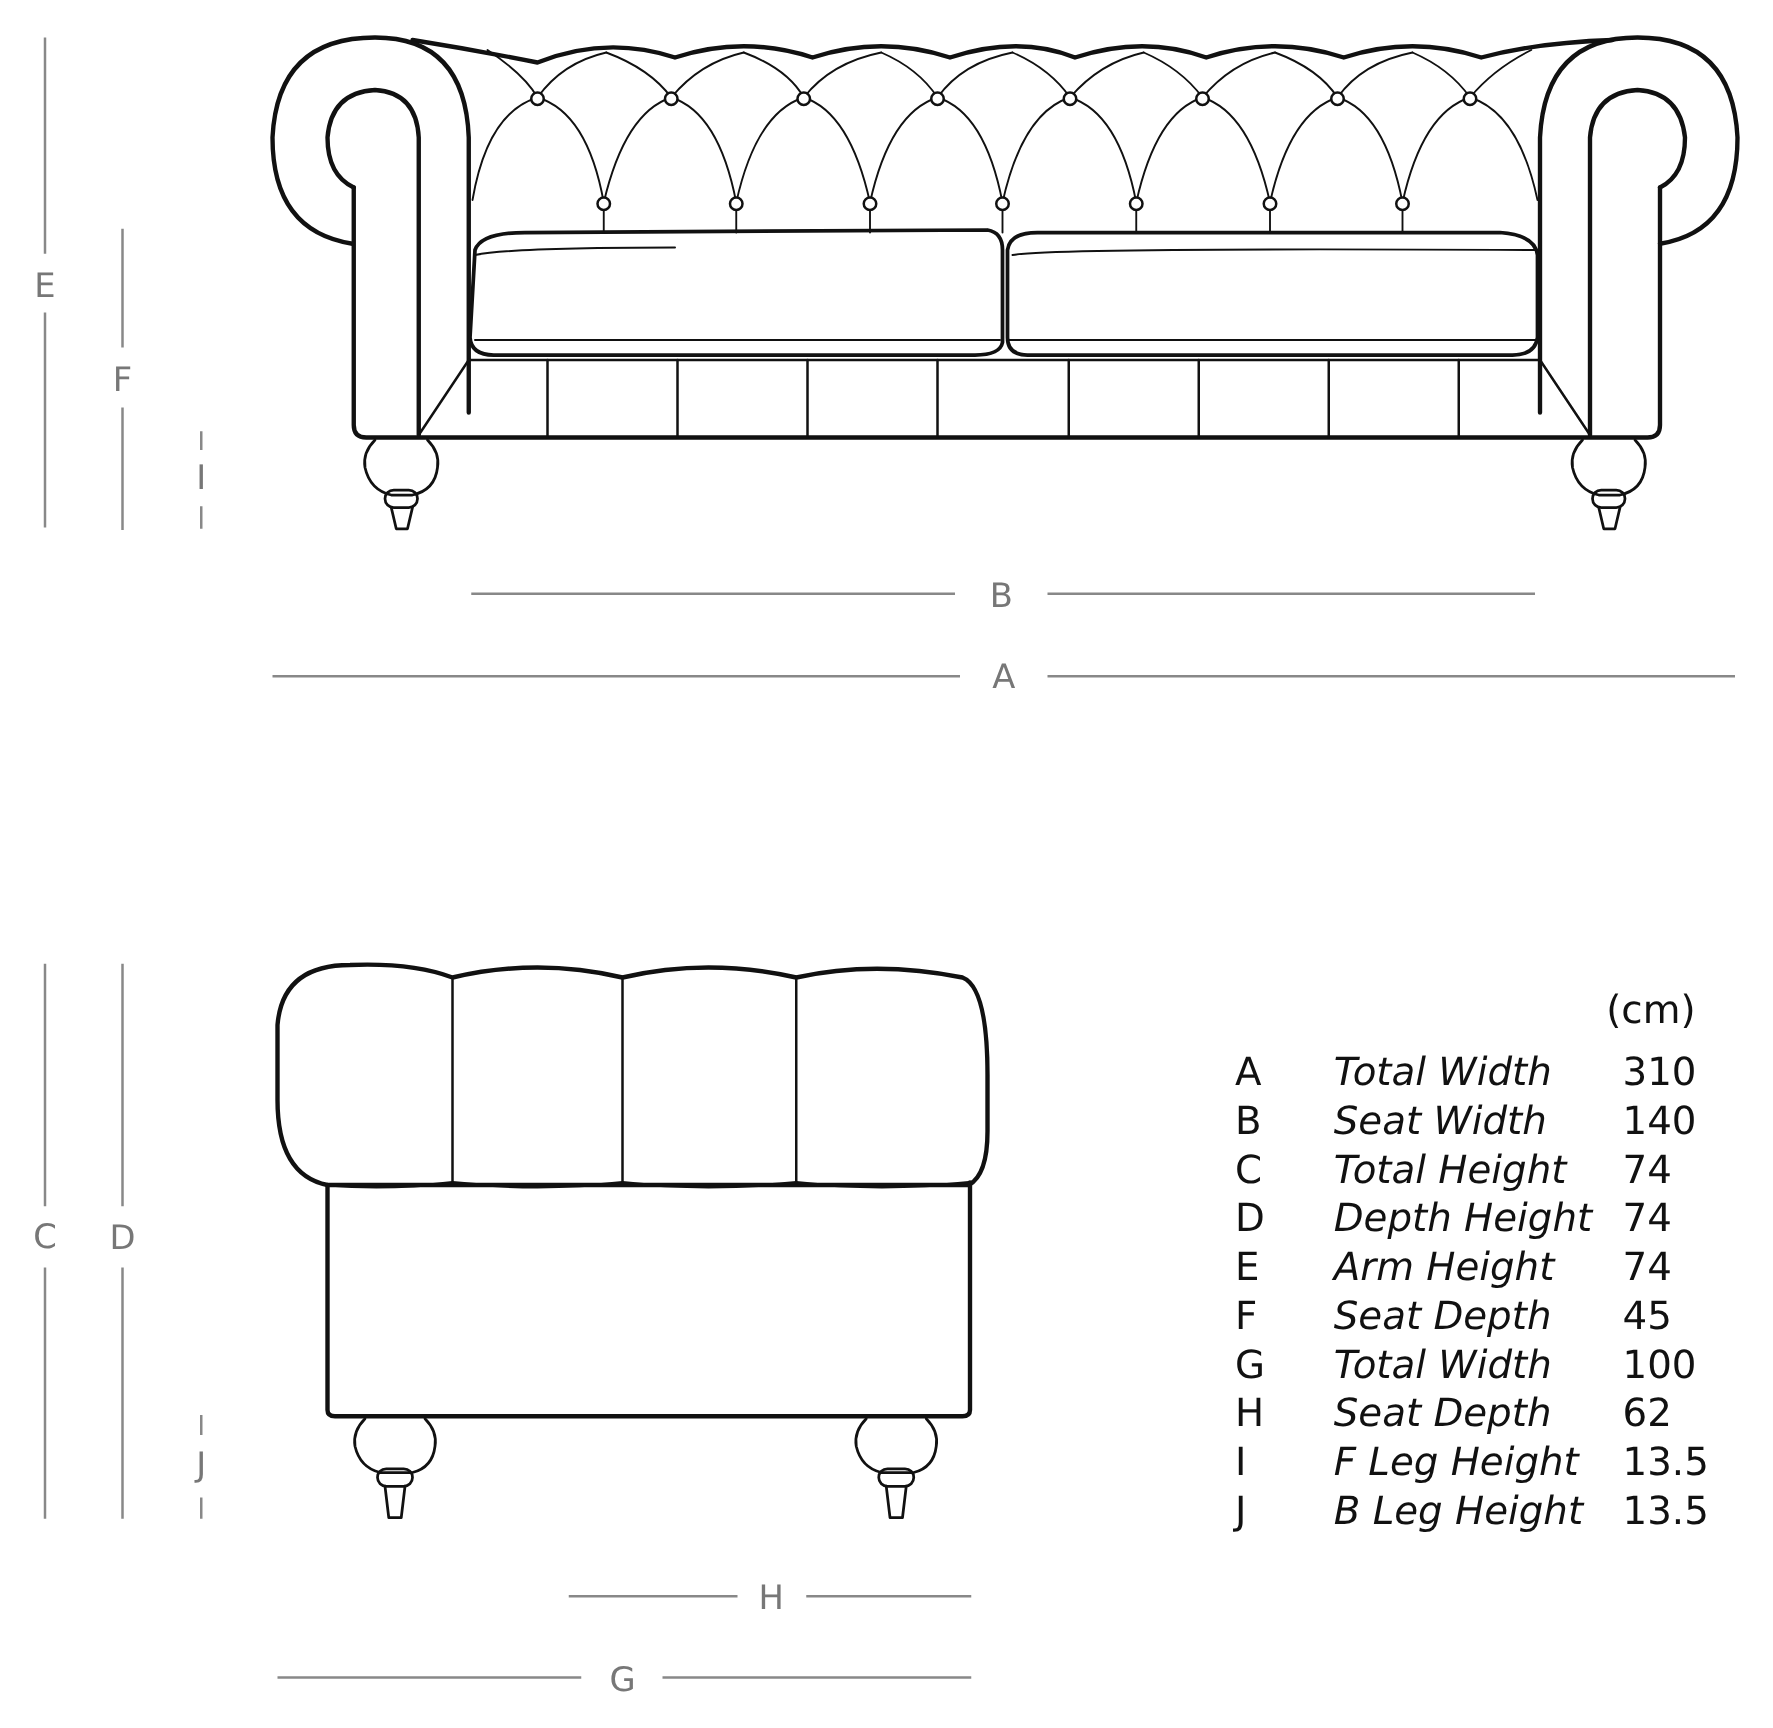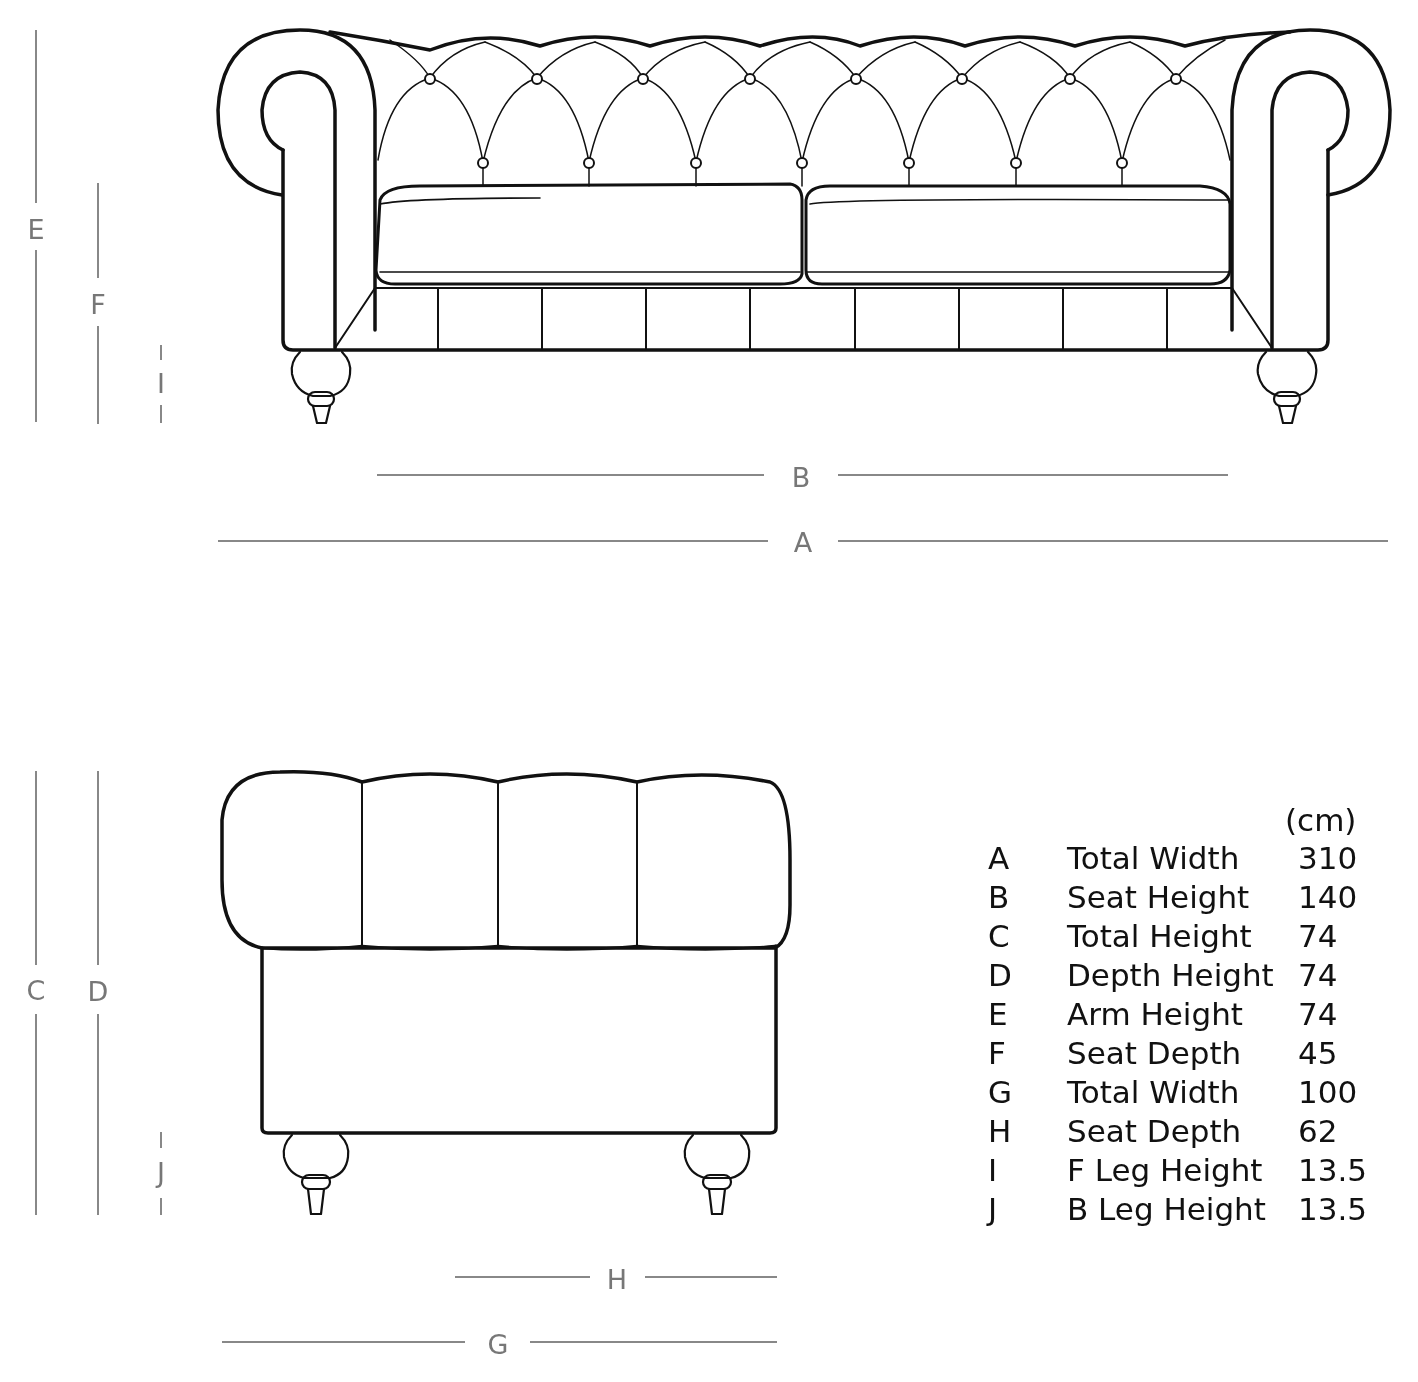"(cm)" .unit { top: 14px -> 2px }
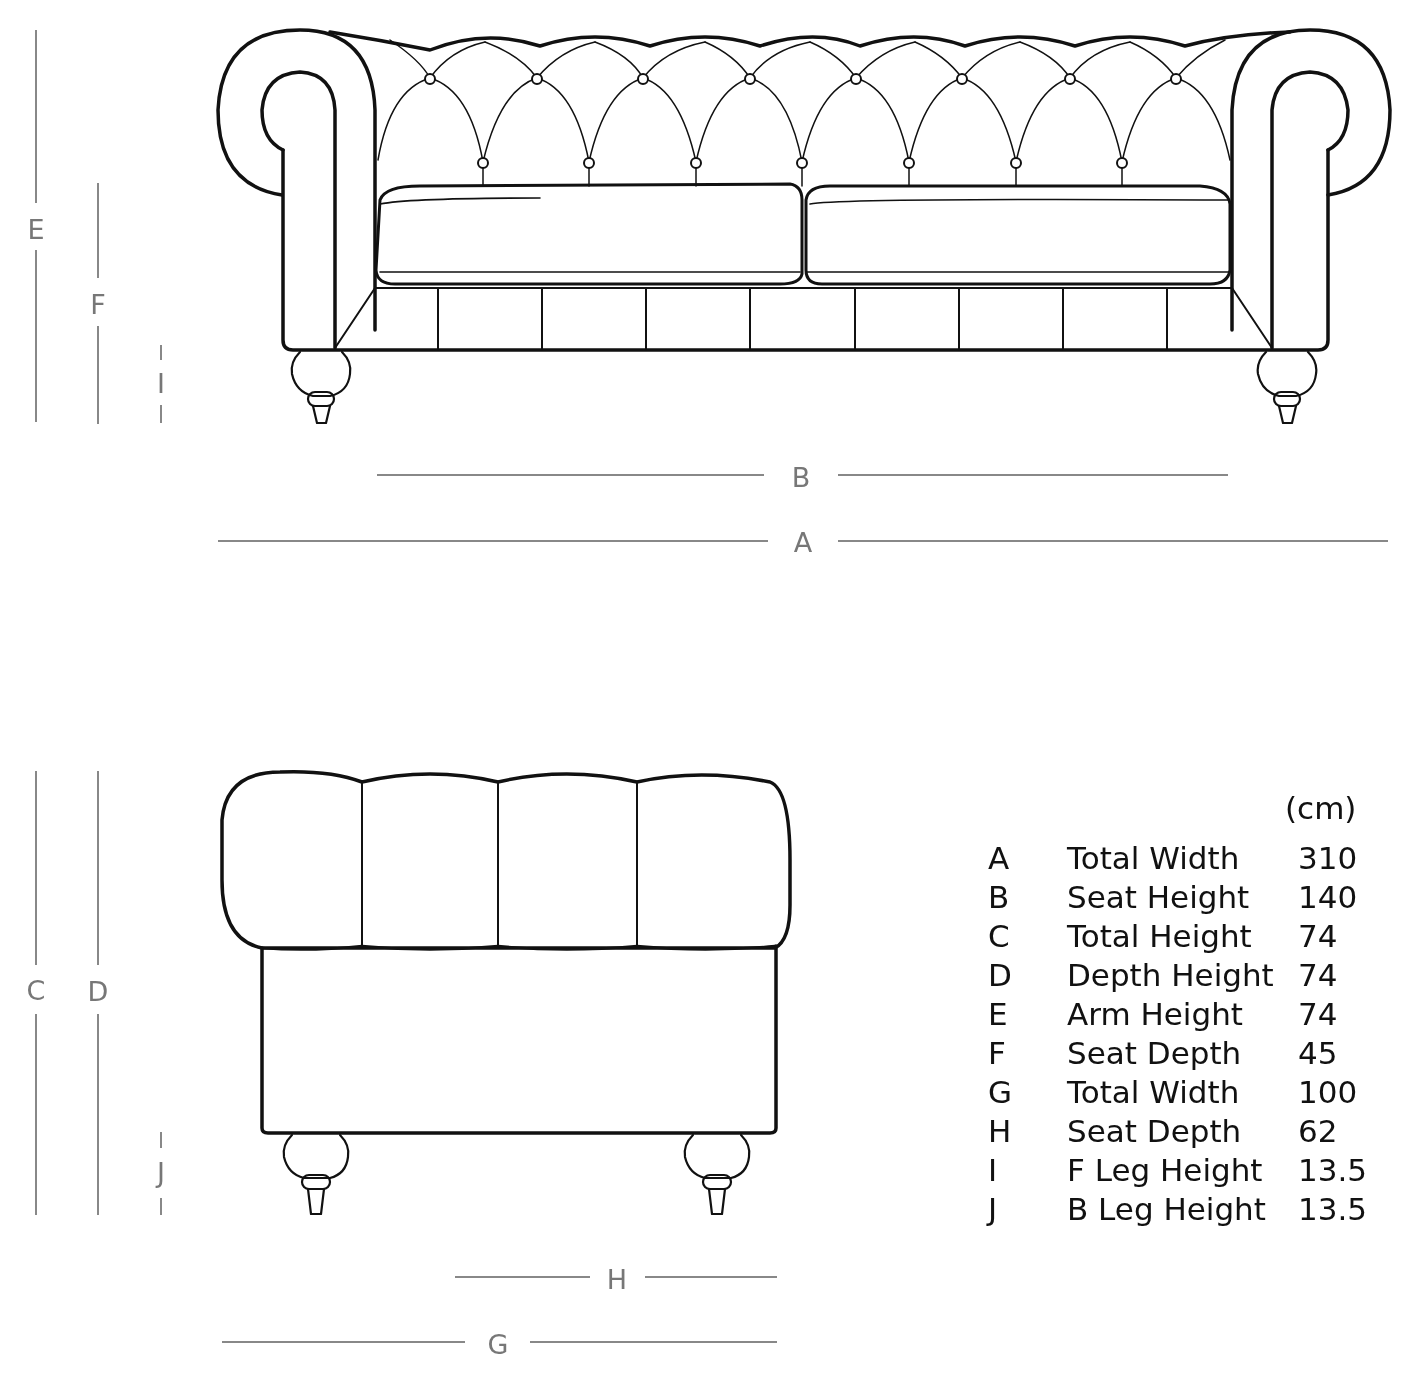"Total Width" .row .n { font-style: none -> italic }
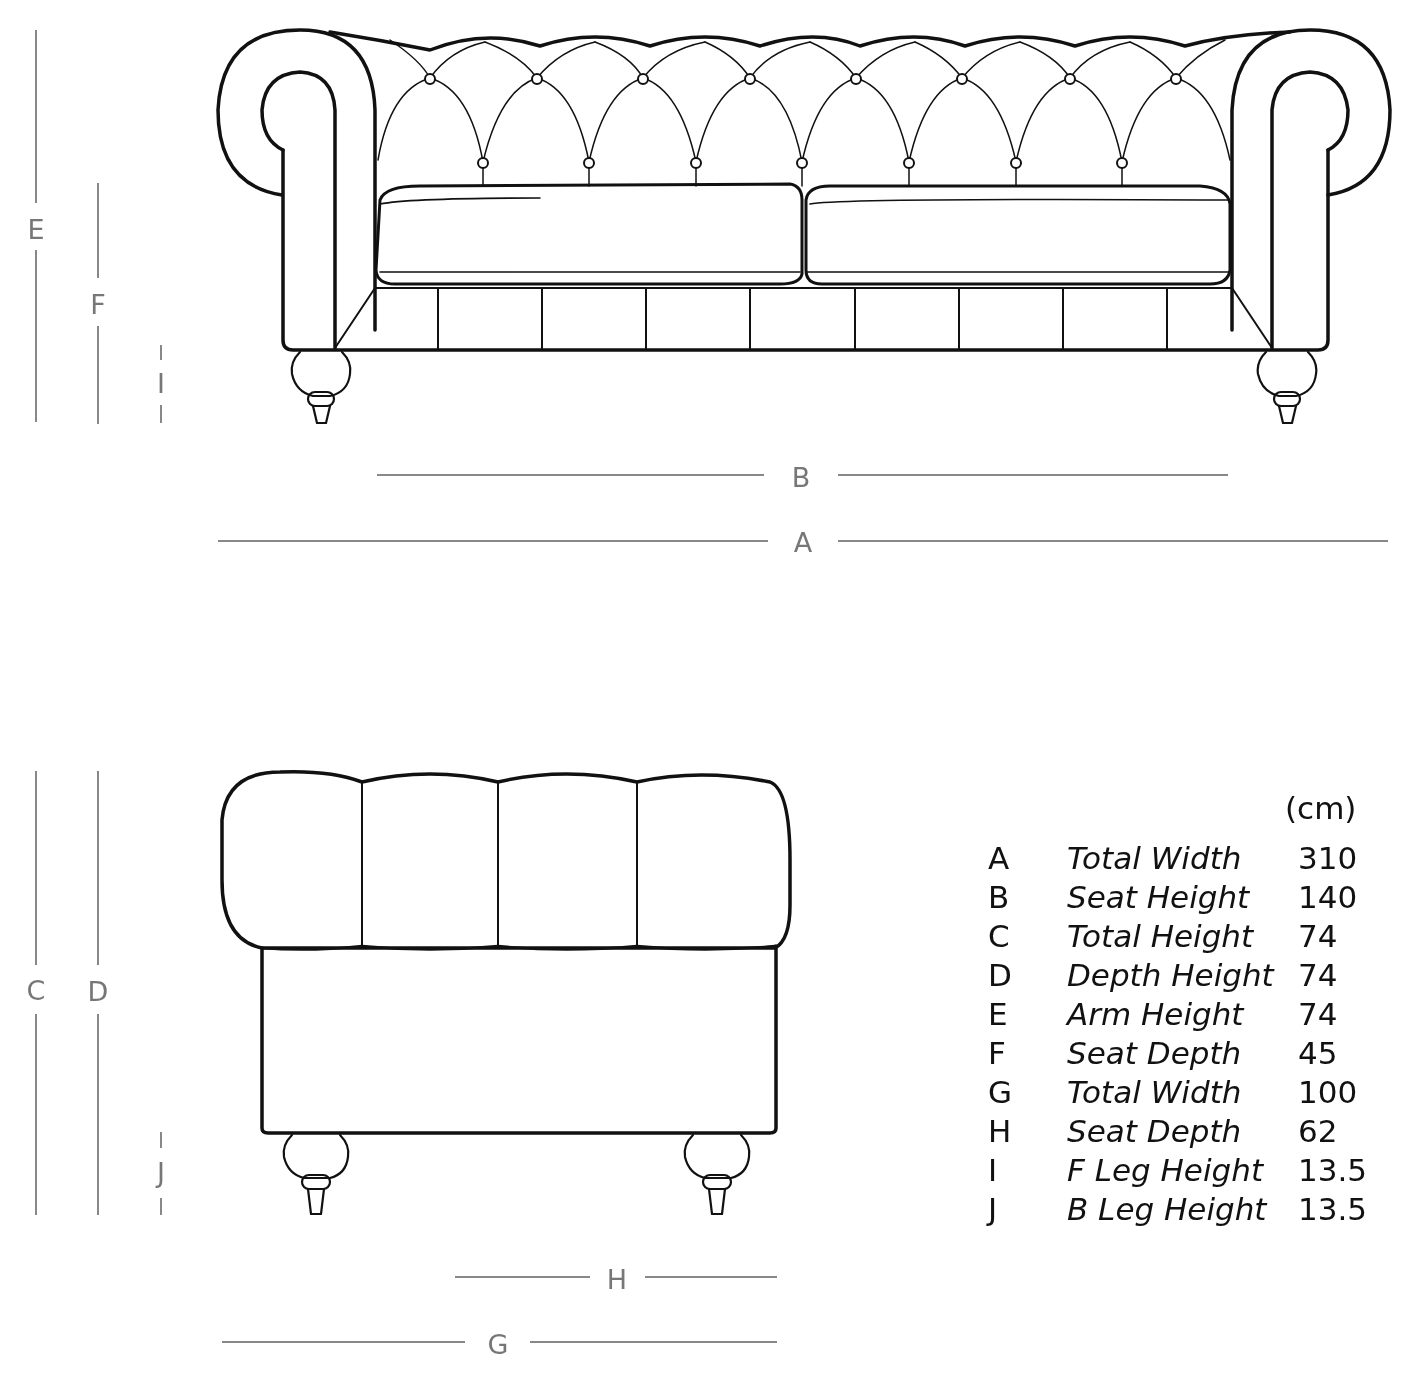"Seat Height" span.n { text: Height -> Width }
